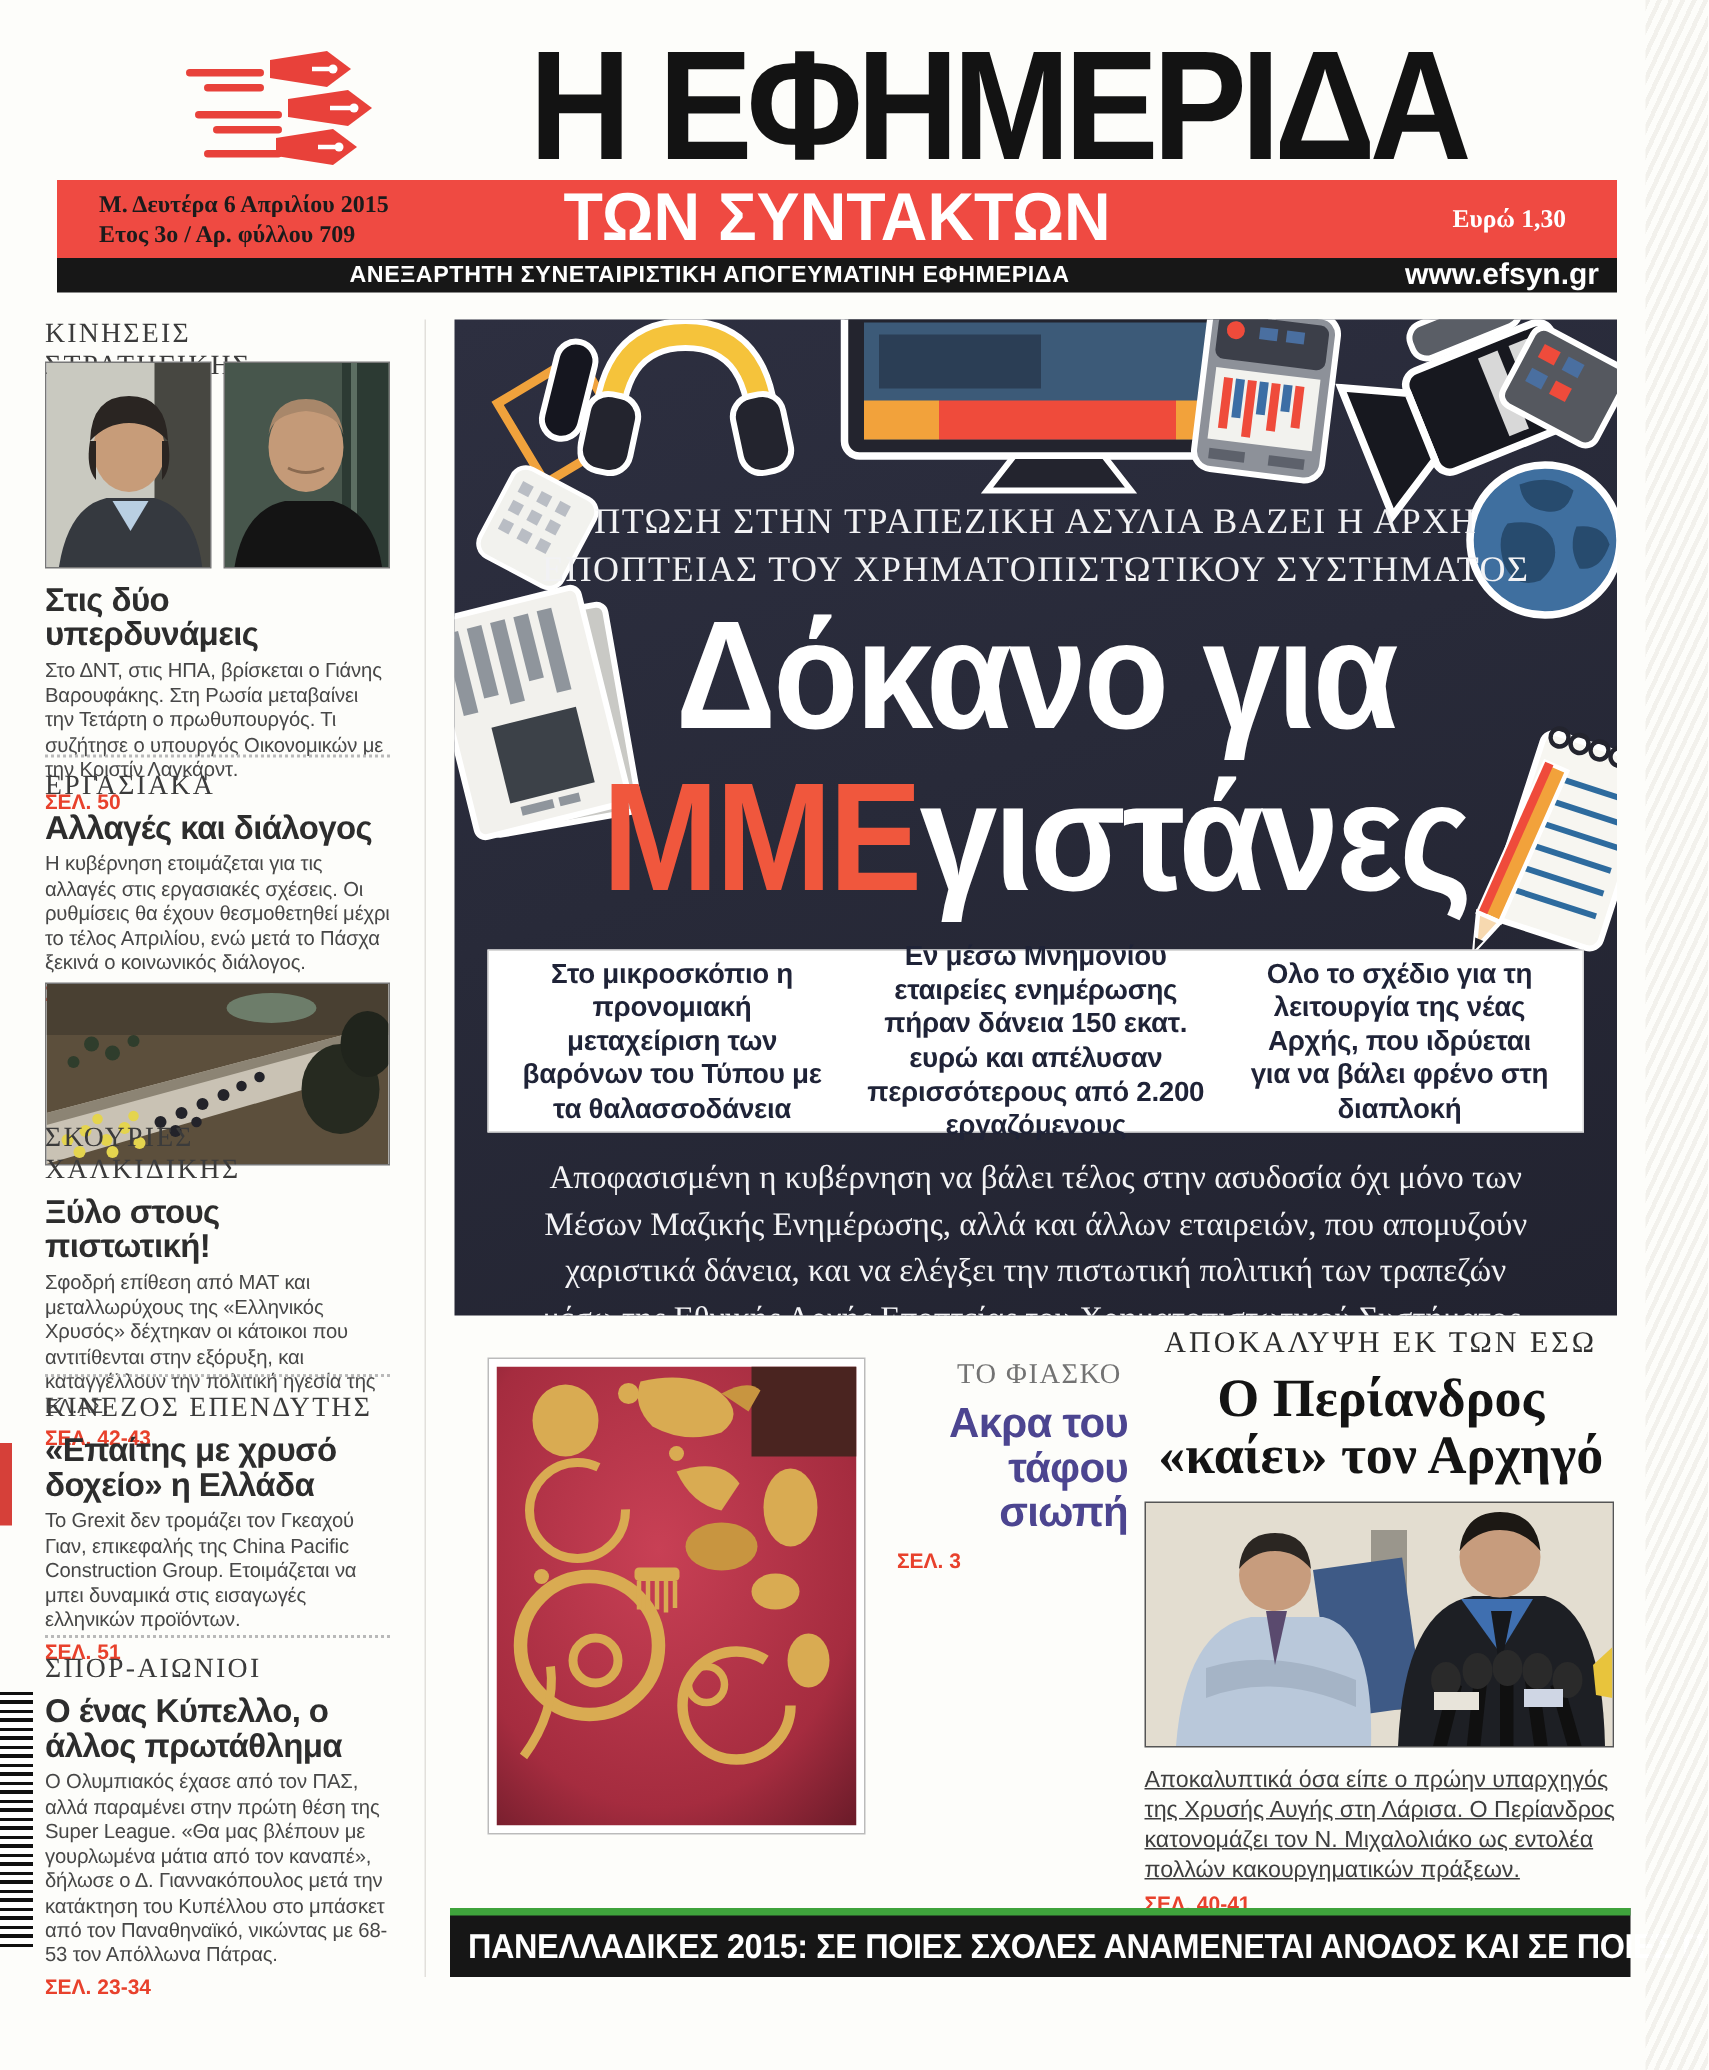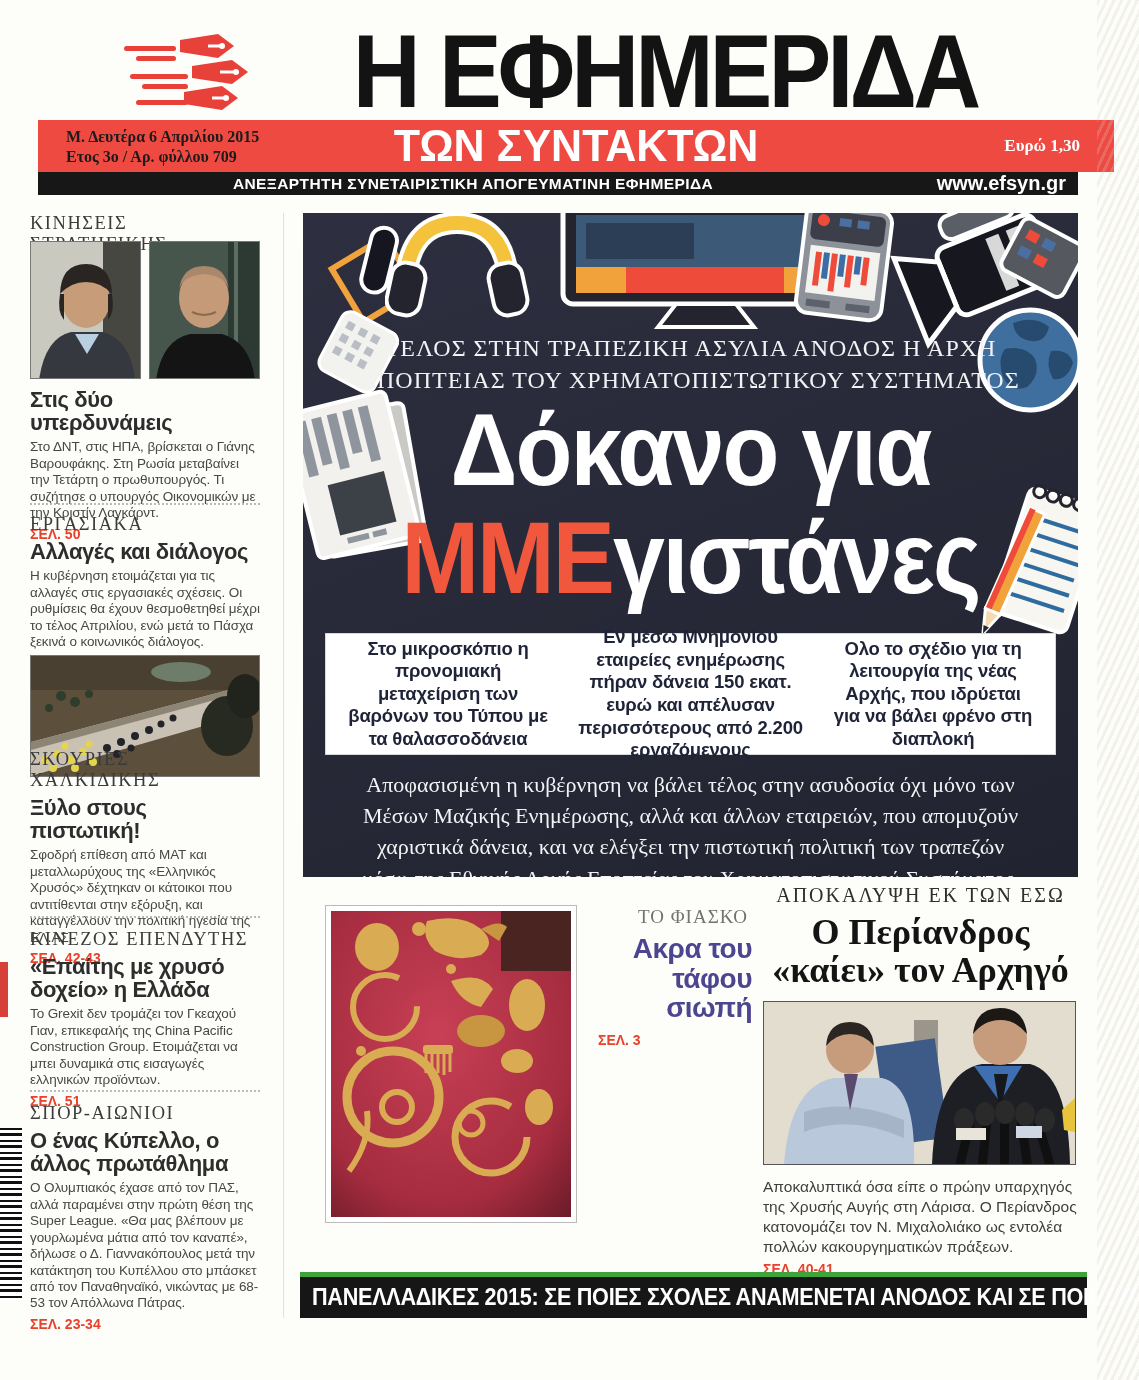"Μ. Δευτέρα 6 Απριλίου 2015" .red-banner { padding-left: 36px -> none }
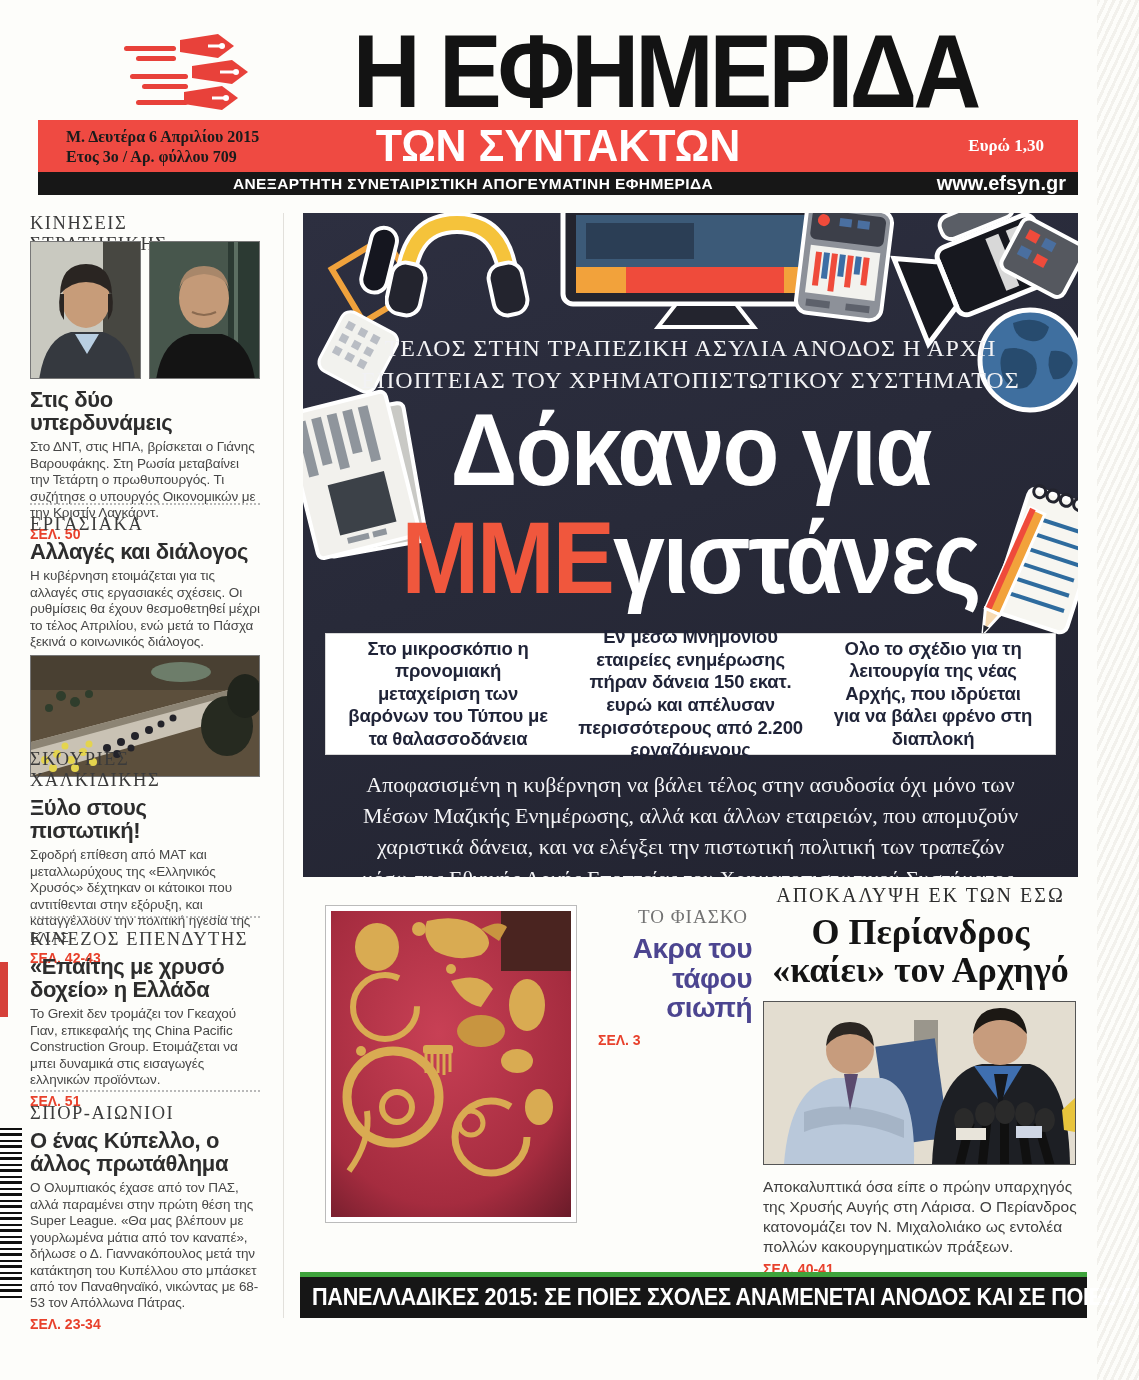"ΤΕΛΟΣ ΣΤΗΝ ΤΡΑΠΕΖΙΚΗ ΑΣΥΛΙΑ ΑΝΟΔΟΣ" div { text: ΤΕΛΟΣ ΣΤΗΝ ΤΡΑΠΕΖΙΚΗ ΑΣΥΛΙΑ ΑΝΟΔΟΣ -> ΠΤΩΣΗ ΣΤΗΝ ΤΡΑΠΕΖΙΚΗ ΑΣΥΛΙΑ ΒΑΖΕΙ }
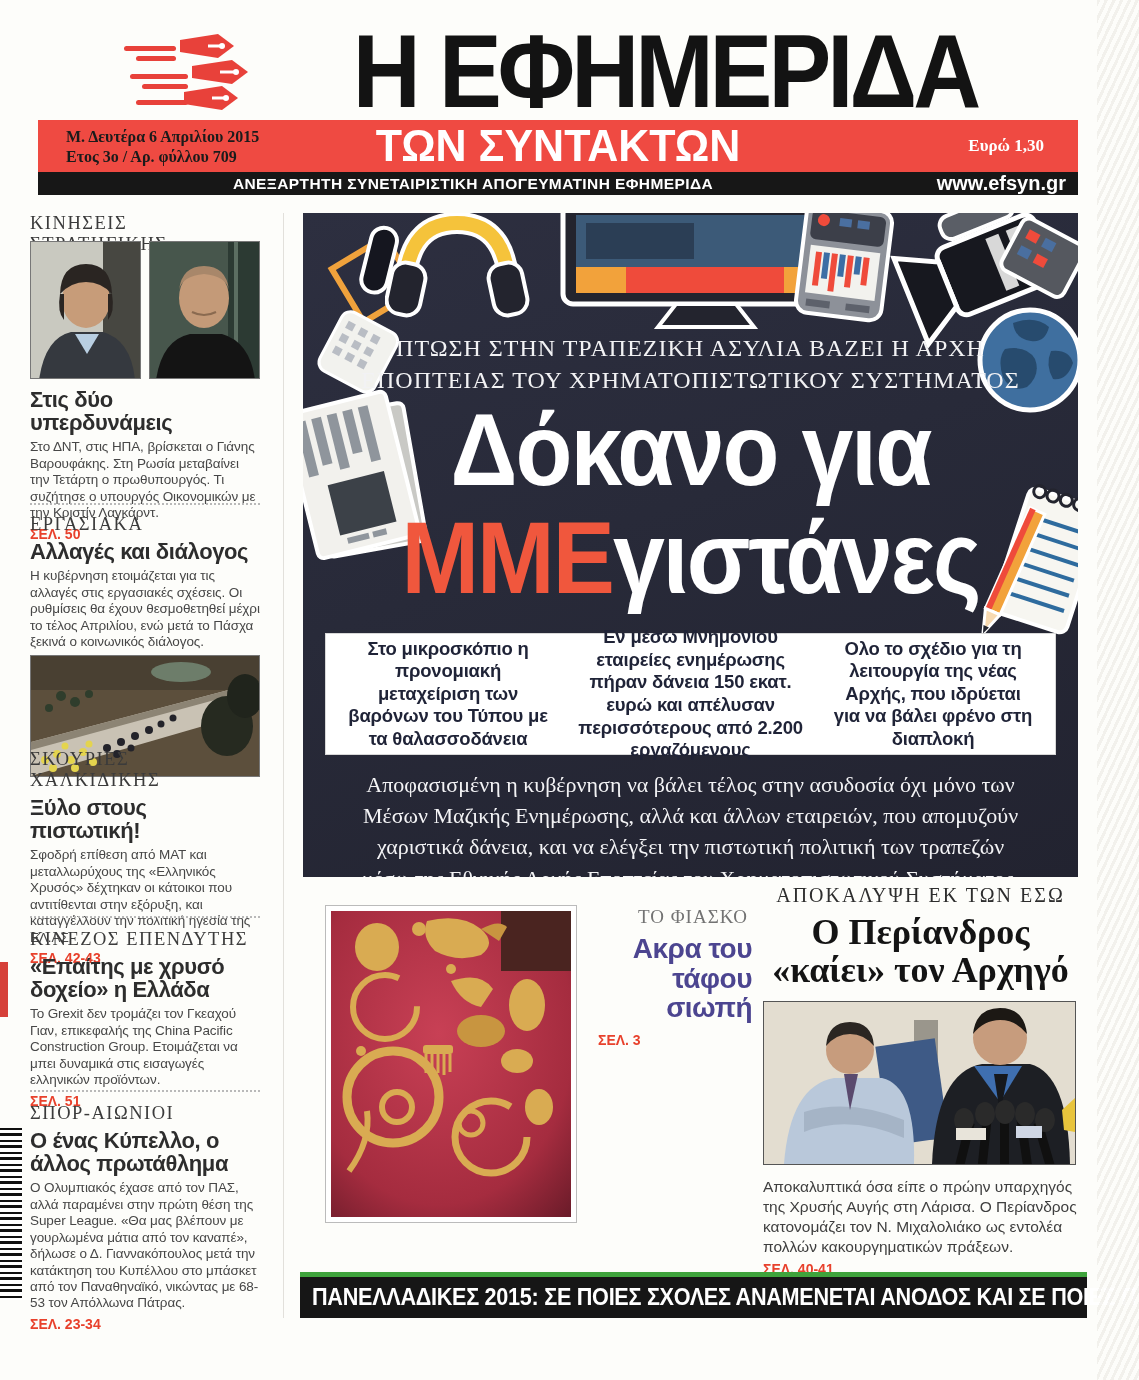"Αποκαλυπτικά όσα είπε ο πρώην" .rcap { text-decoration: none -> underline }
